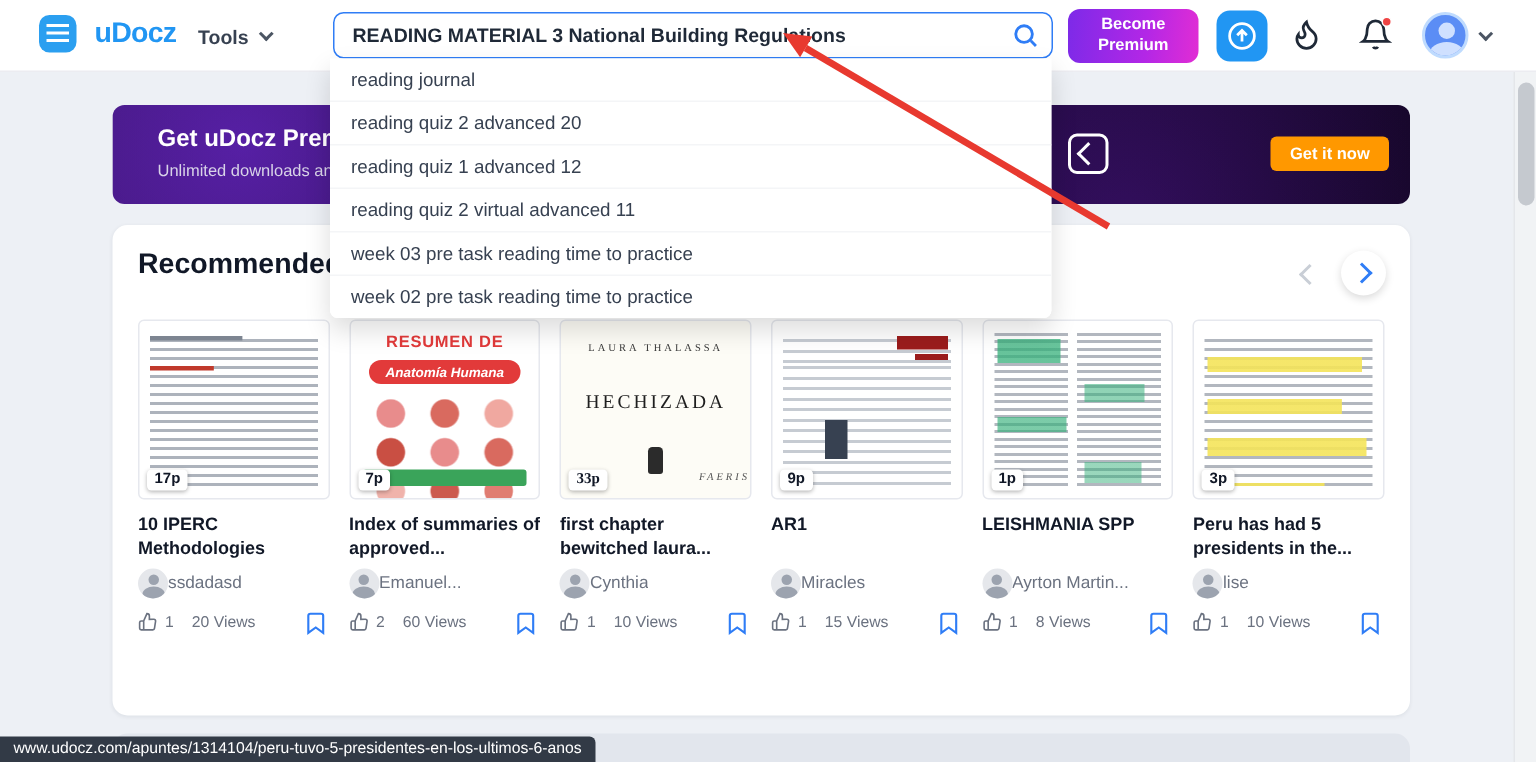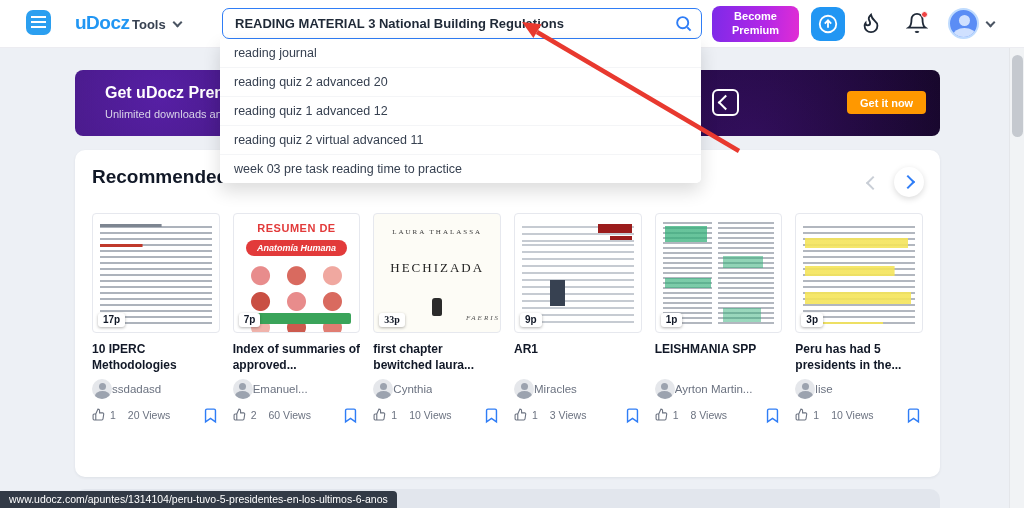"uDocz" .logo { gap: 24px -> 12px }
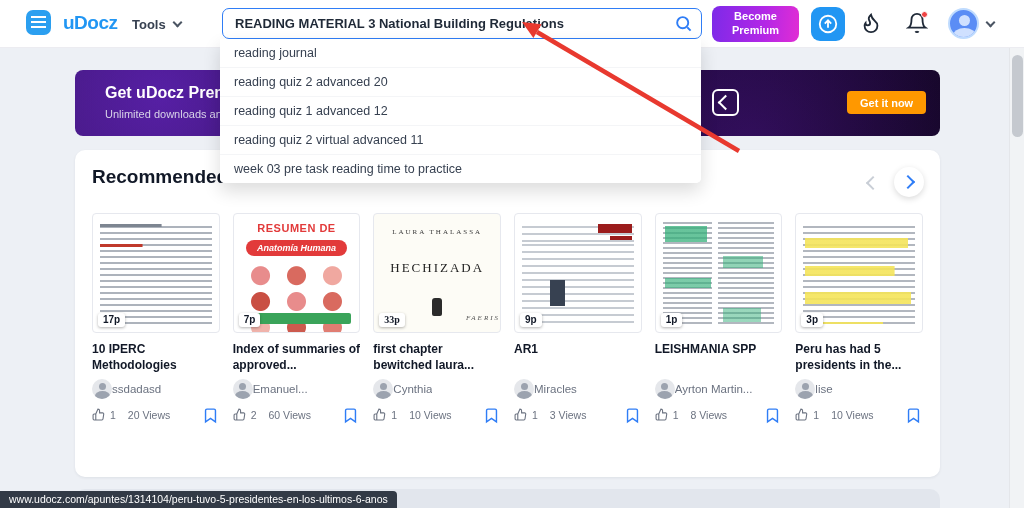"week 02 pre task reading" div.sug-item { html: none -> <div>week 02 pre task reading time to practice</div> }
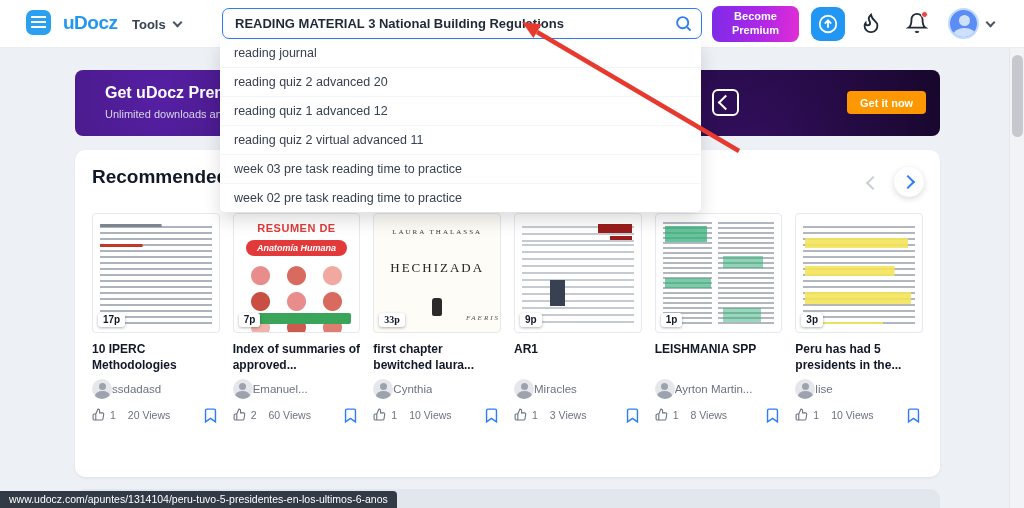"3 Views" span.views { text: 3 -> 15 }
